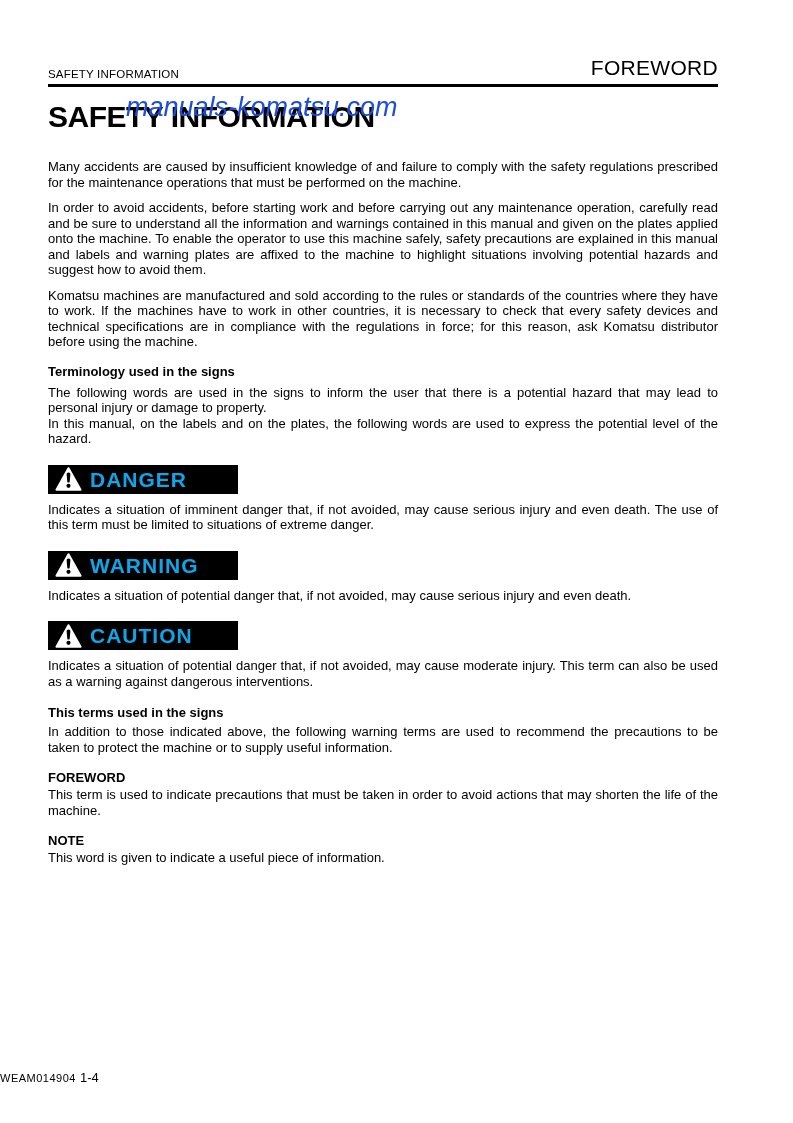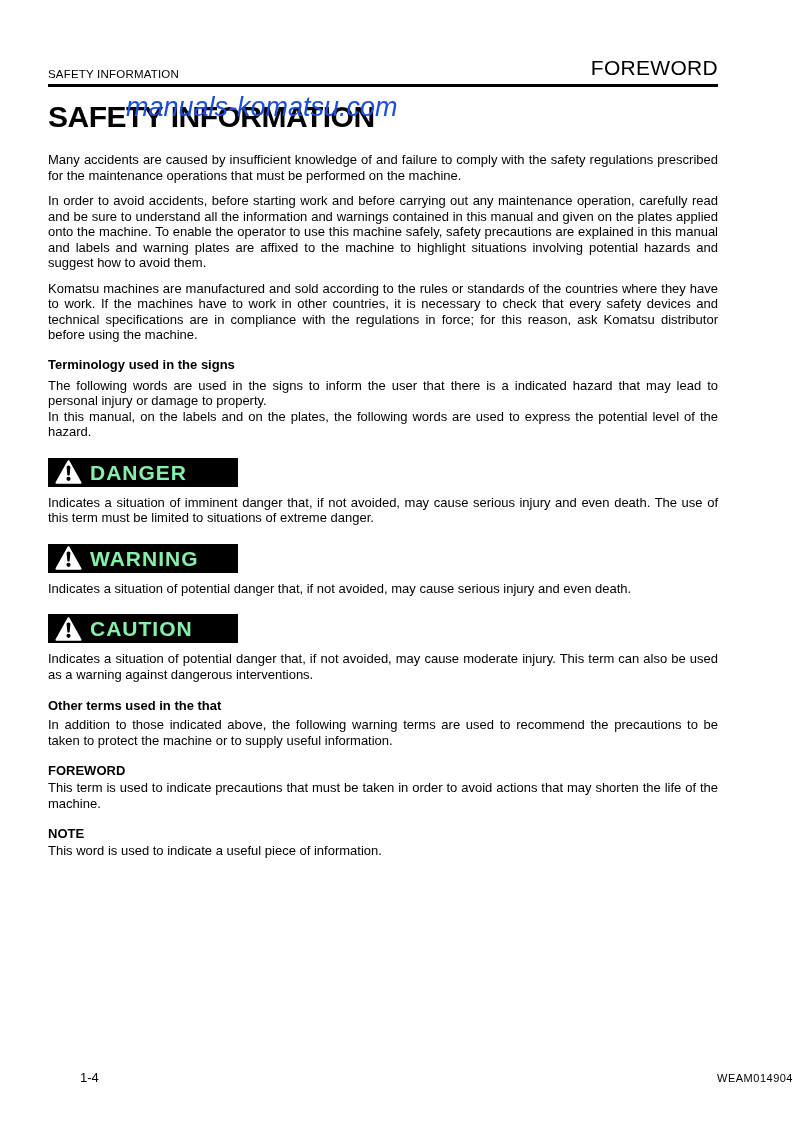"Many accidents are caused by" .first-para { margin-top: 16px -> 23px }
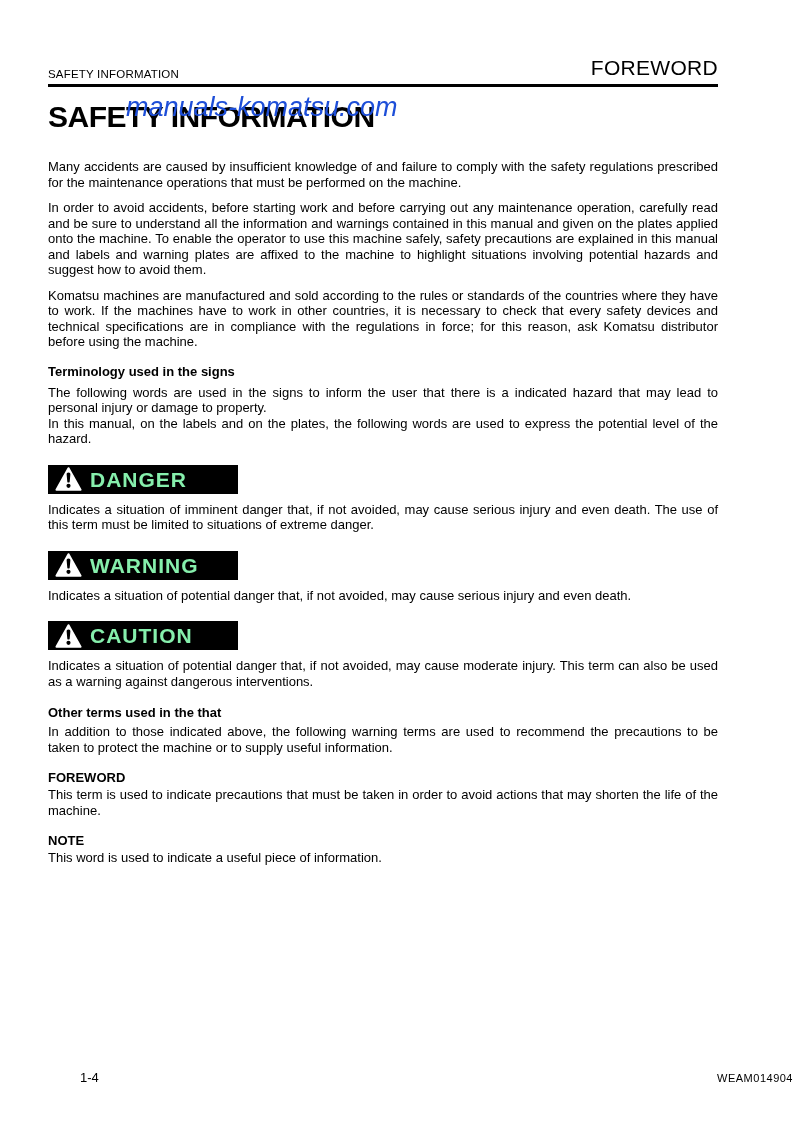"The following words are used" p.body-text { text: indicated -> potential }
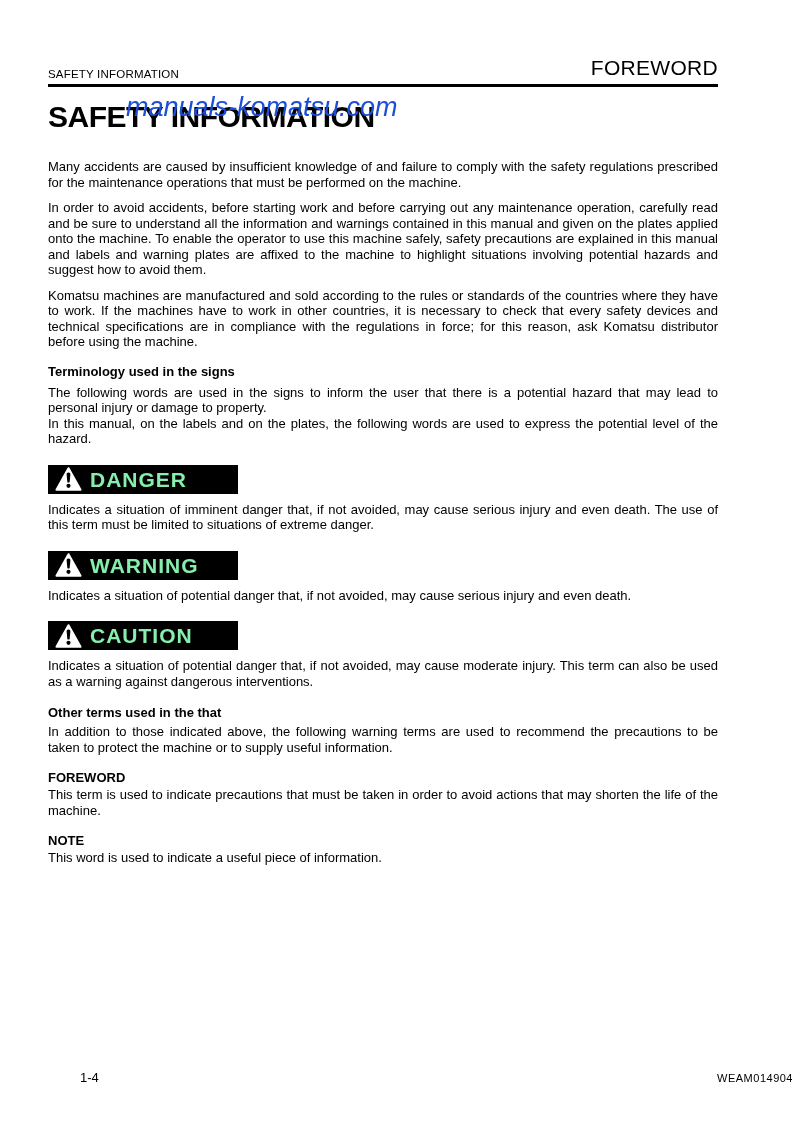"DANGER" .signal-label { color: #86efac -> #0ea5e9 }
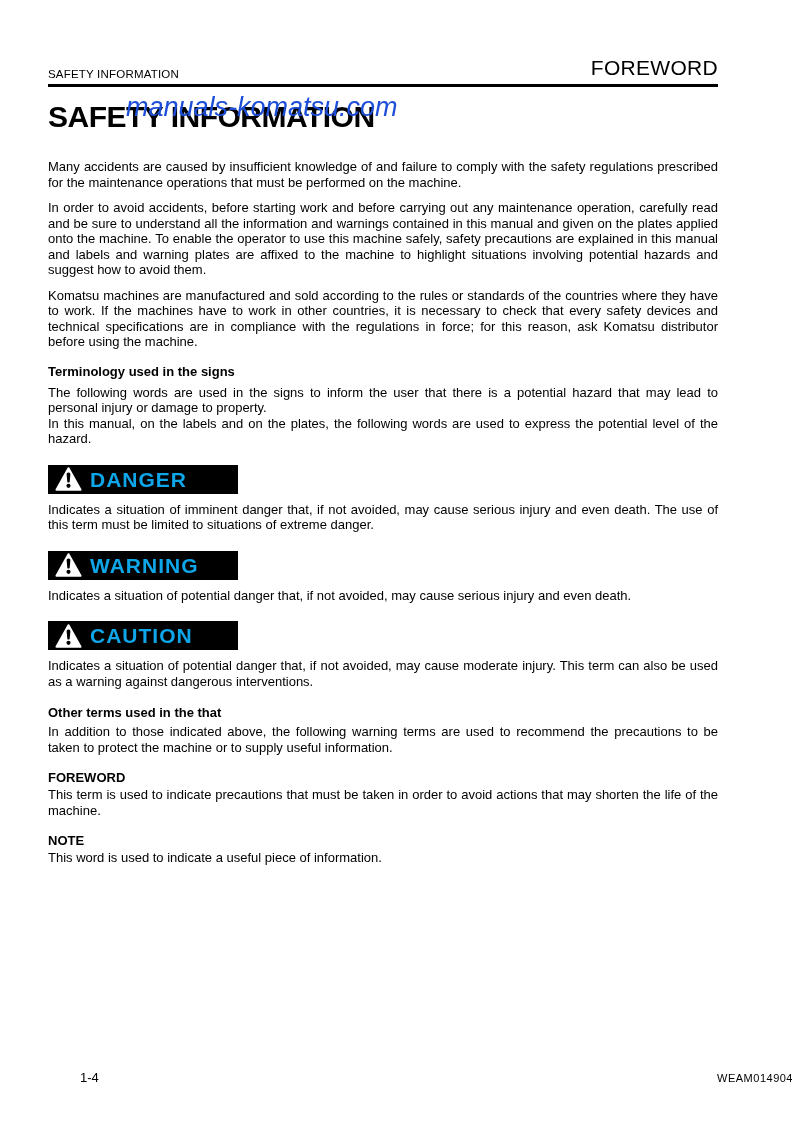"Other terms used in the" h3.sub-heading { text: Other terms used in the that -> This terms used in the signs }
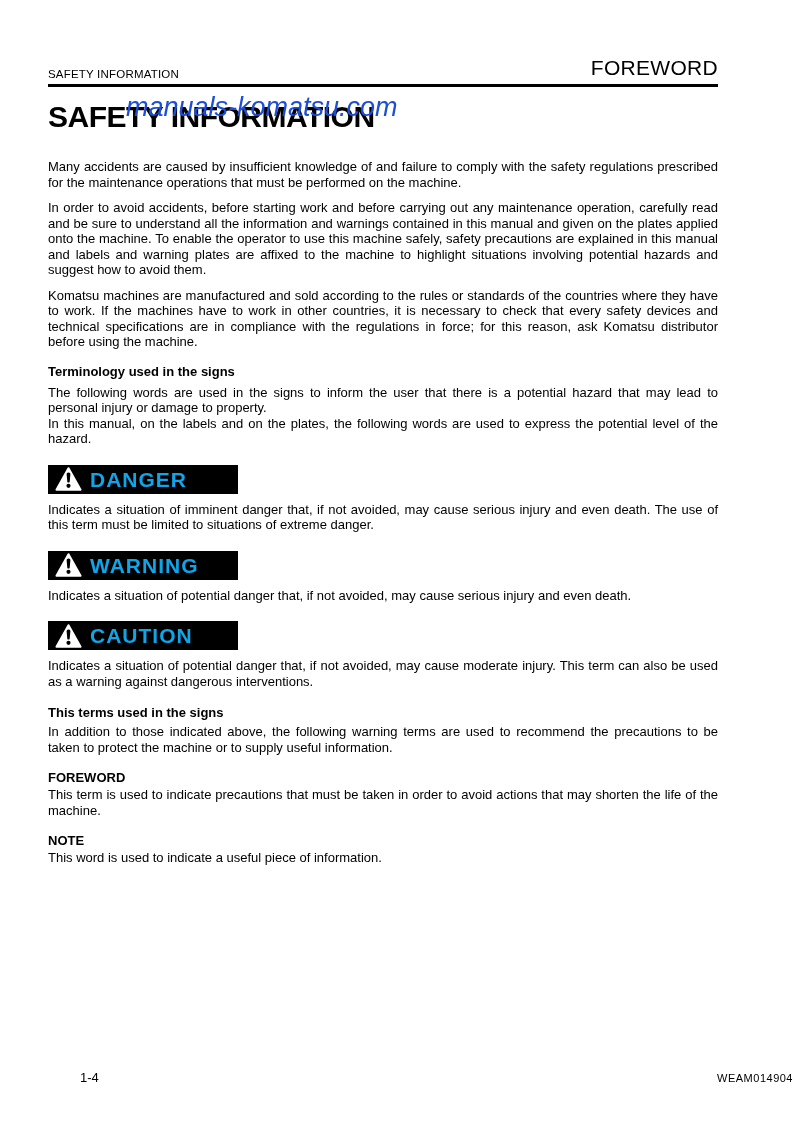"This word is used to" p.body-text { text: used -> given }
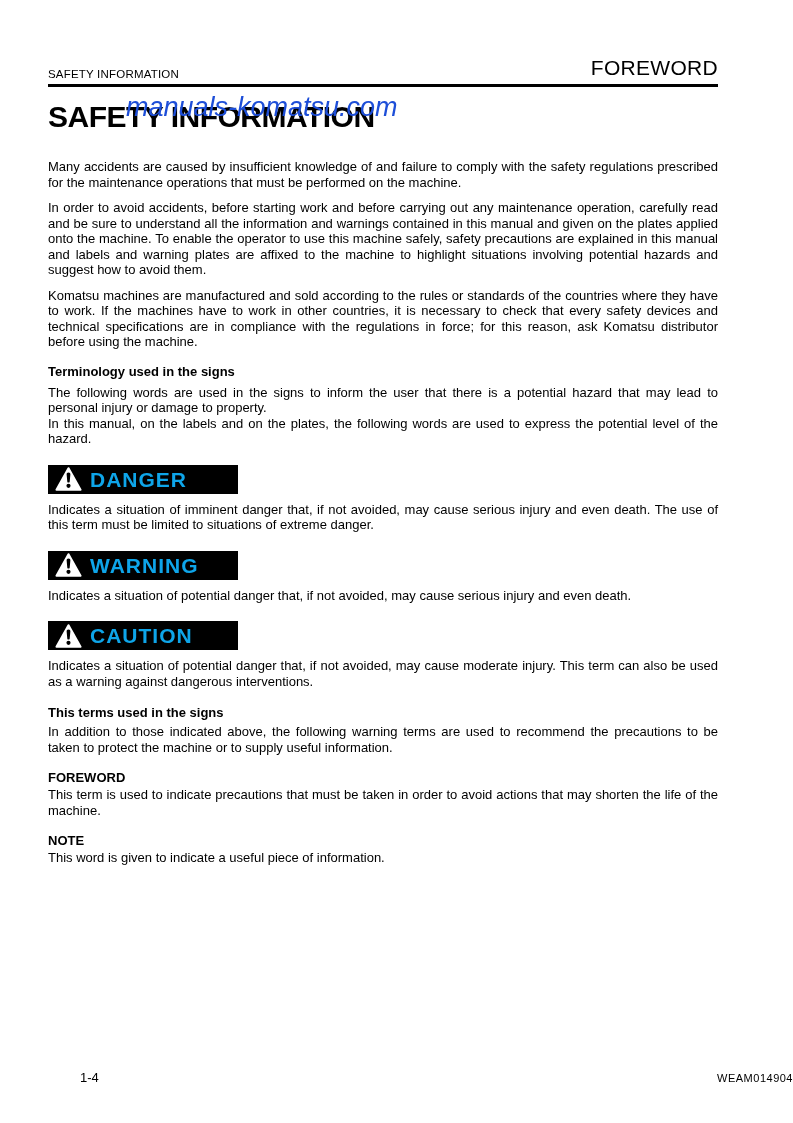"WEAM014904" .footer-code { text-align: right -> left }
